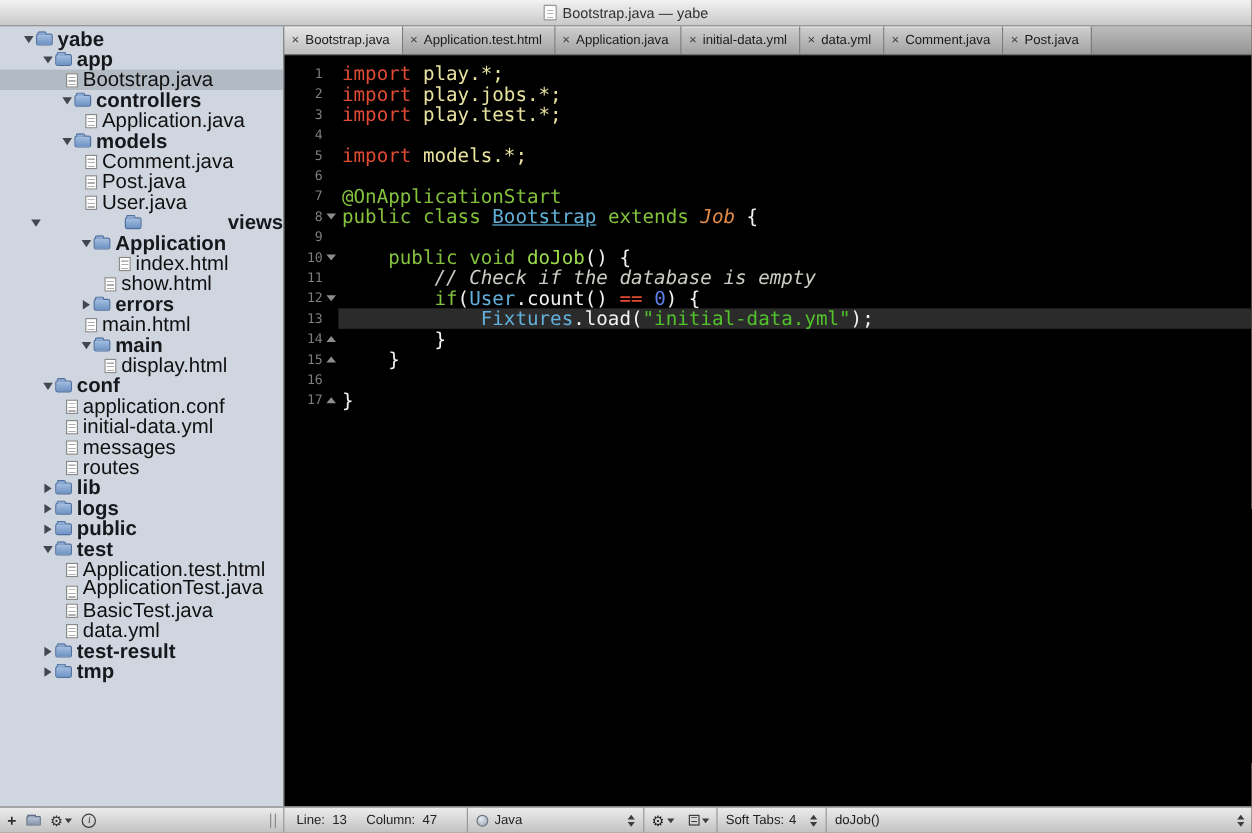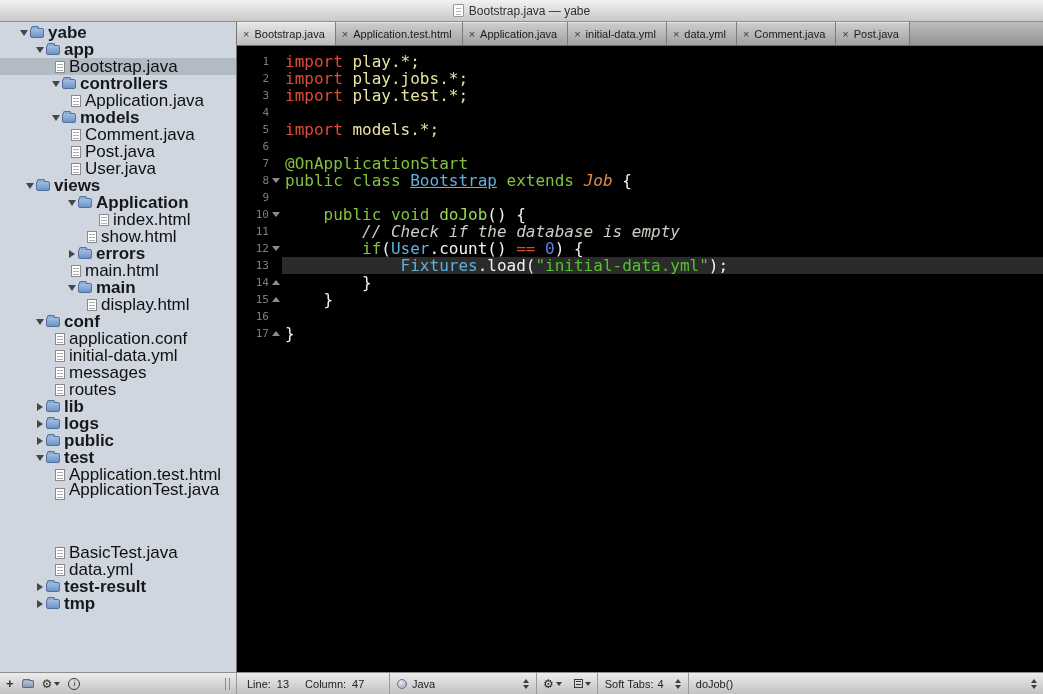"views" div.tree-row { justify-content: none -> space-between }
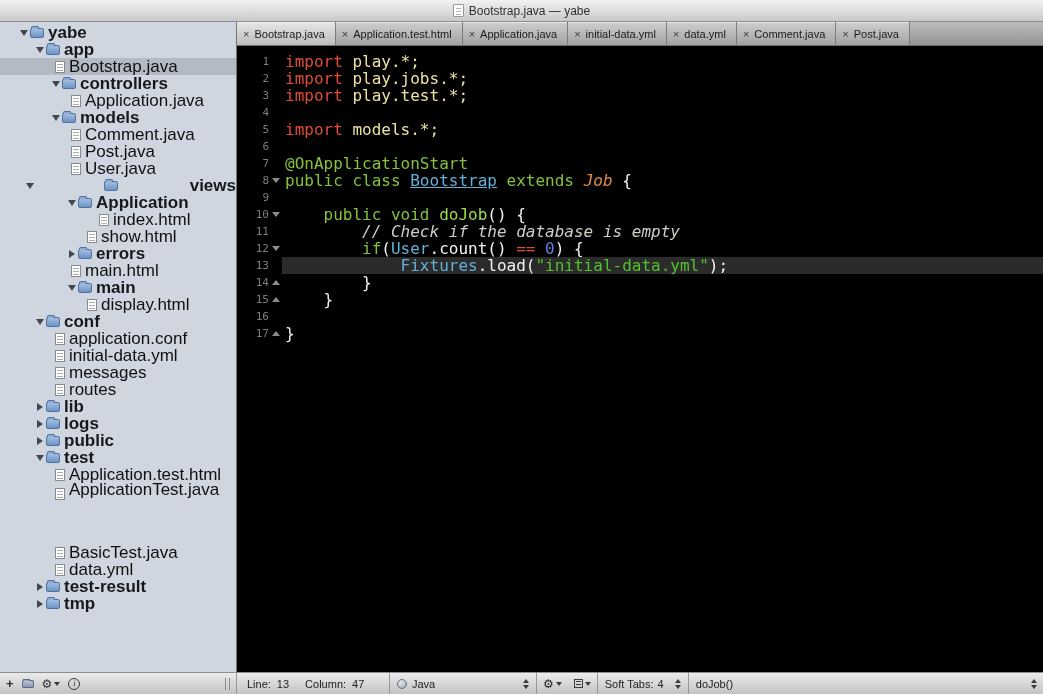"BasicTest.java" div.tree-row { margin-top: 44px -> none }
